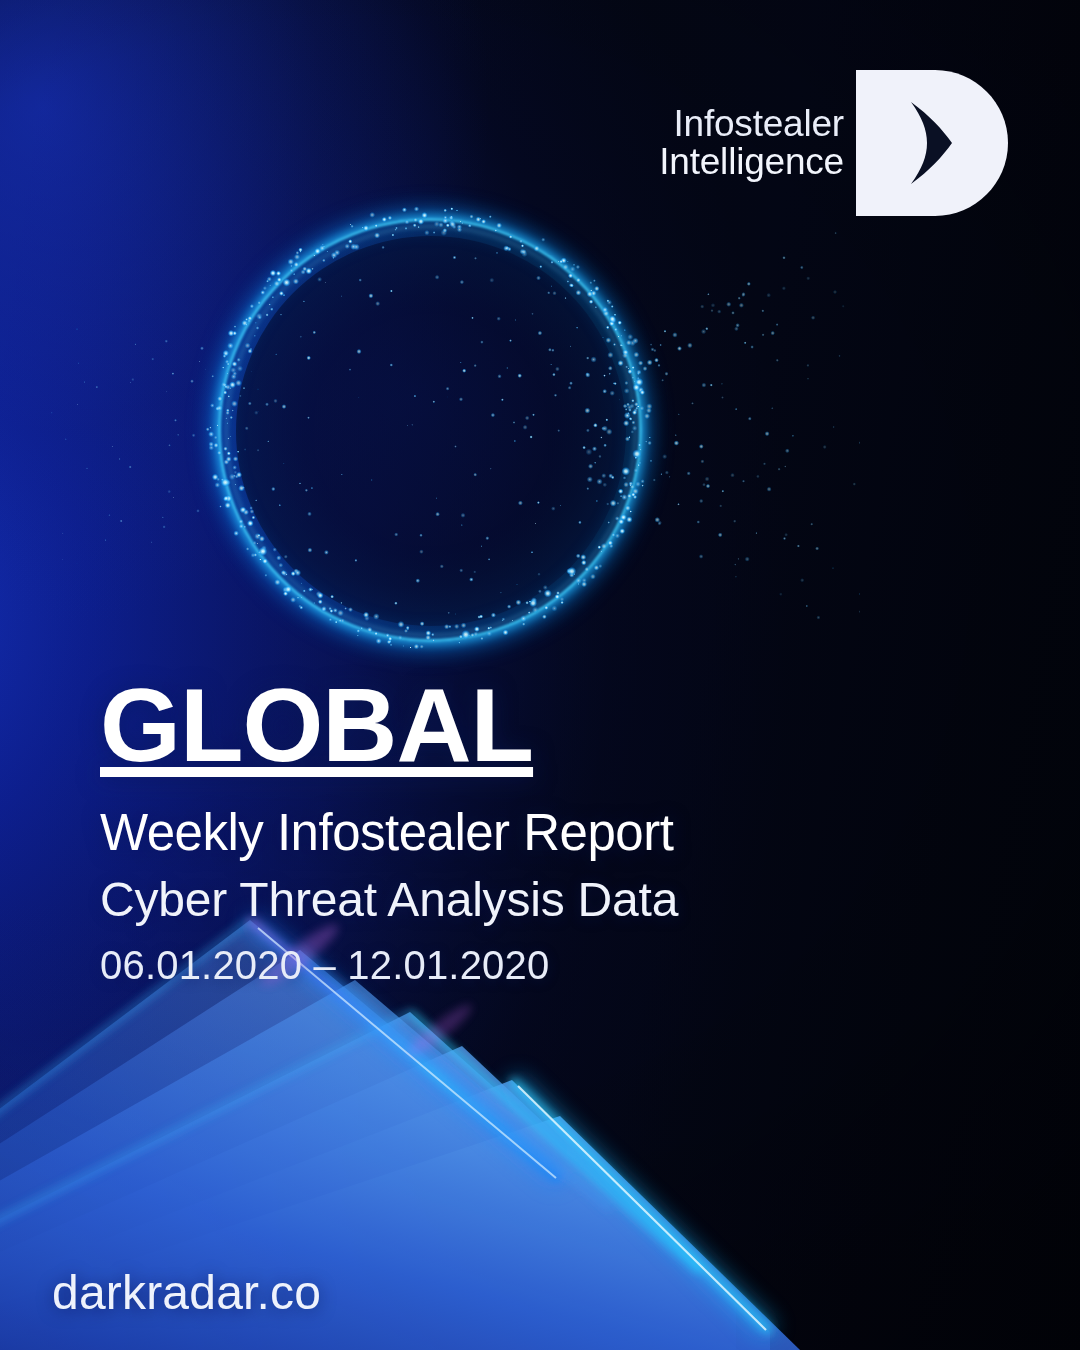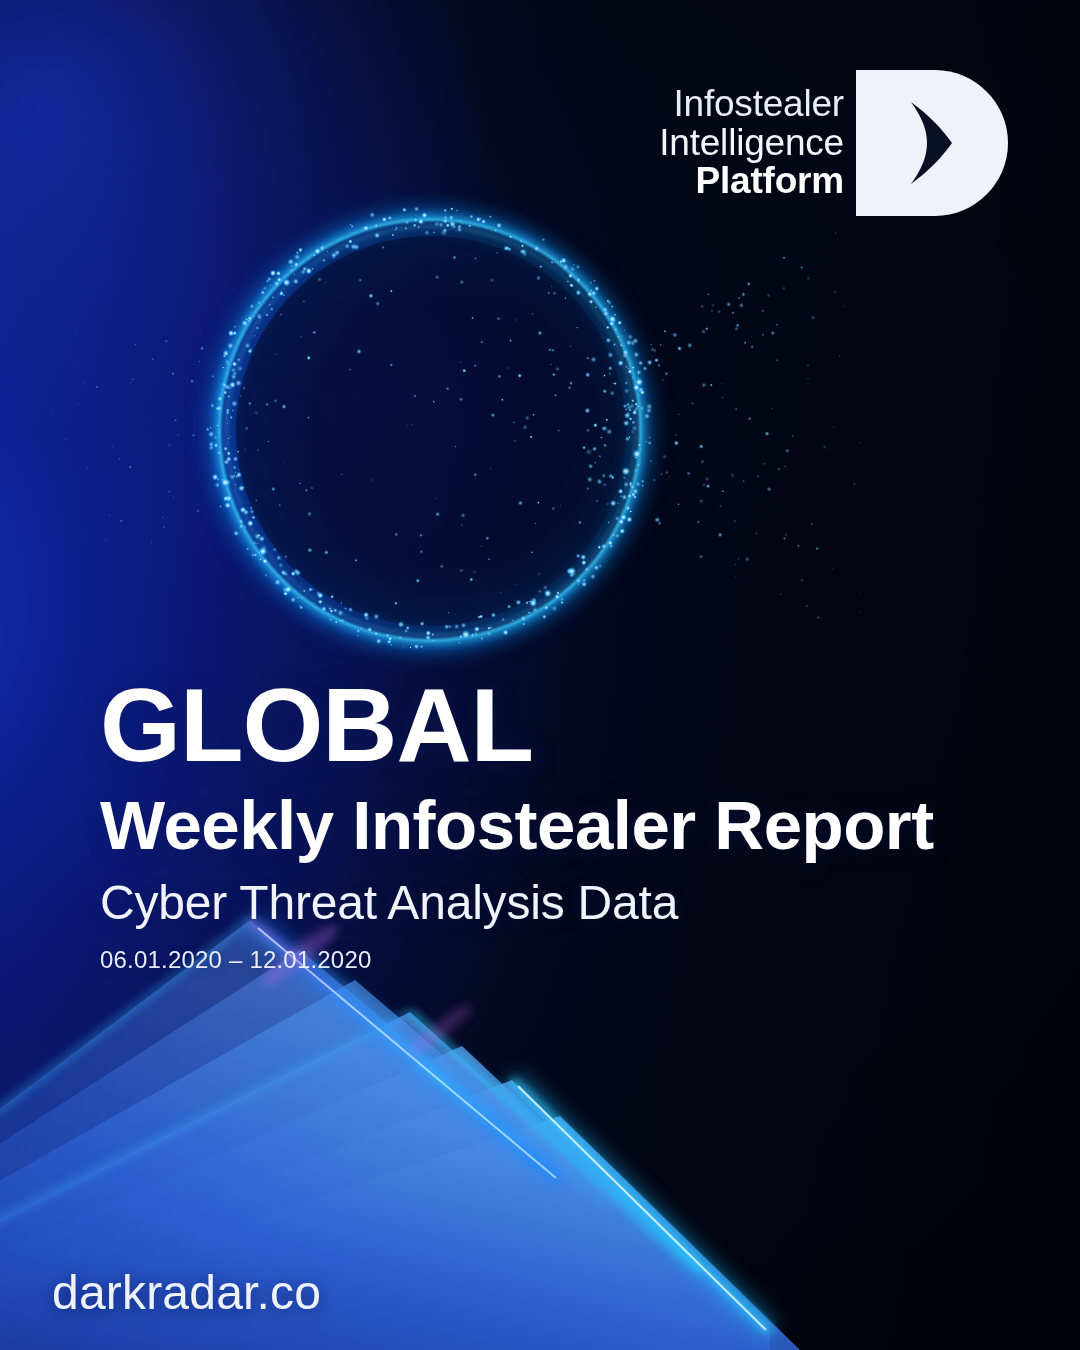"Platform" div.logo-l3 { html: <div>Platform</div> -> none }
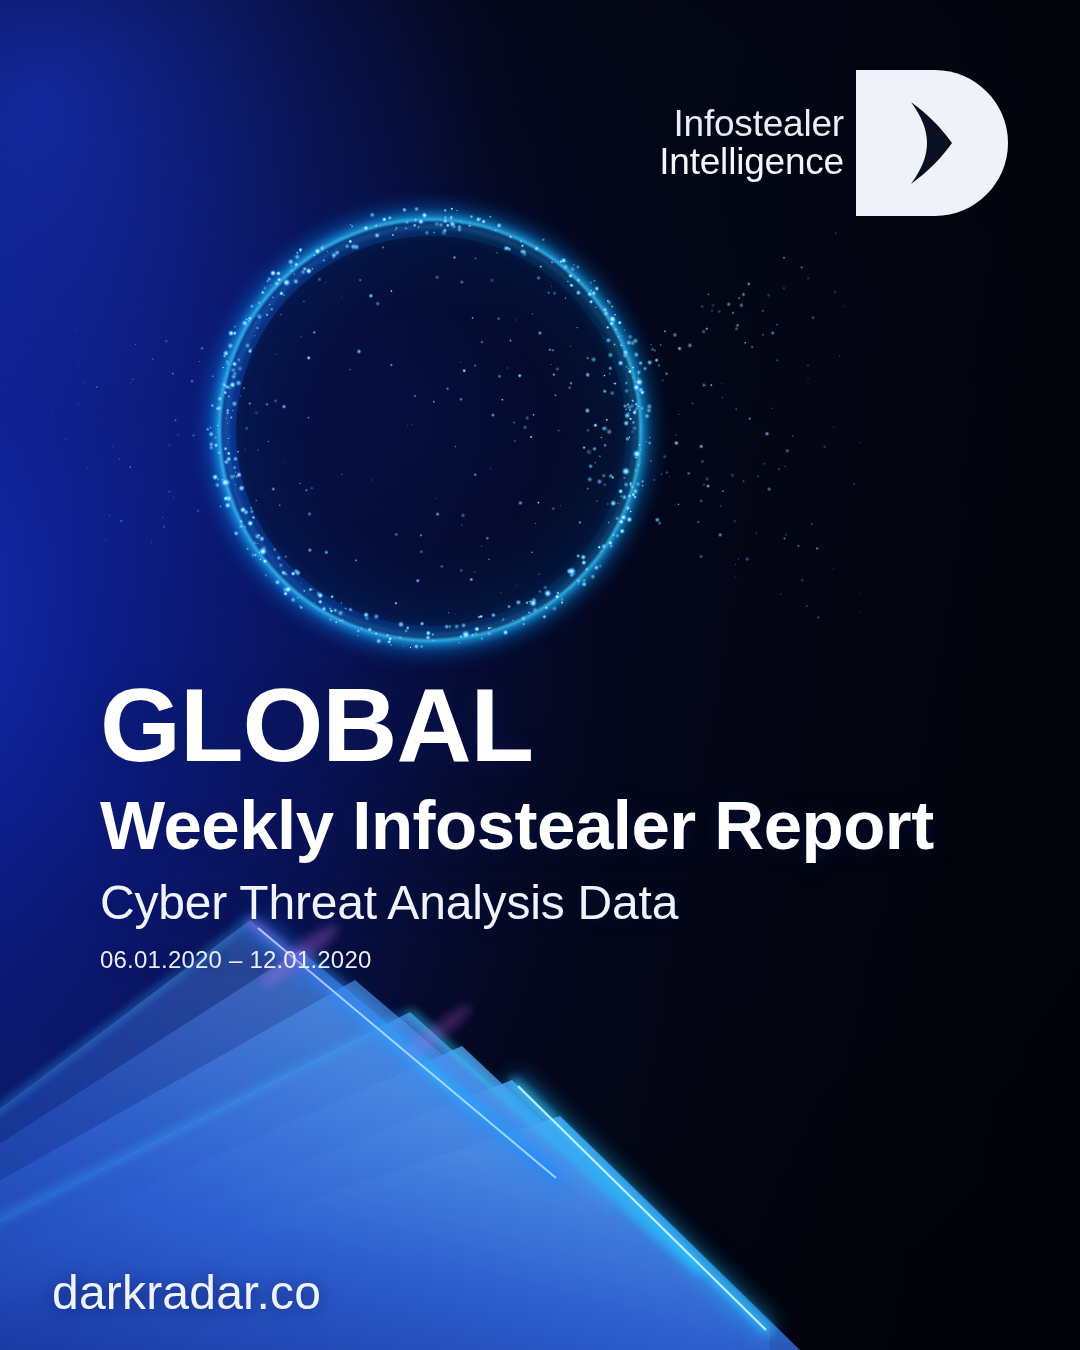"GLOBAL" .t-global { text-decoration: none -> underline }
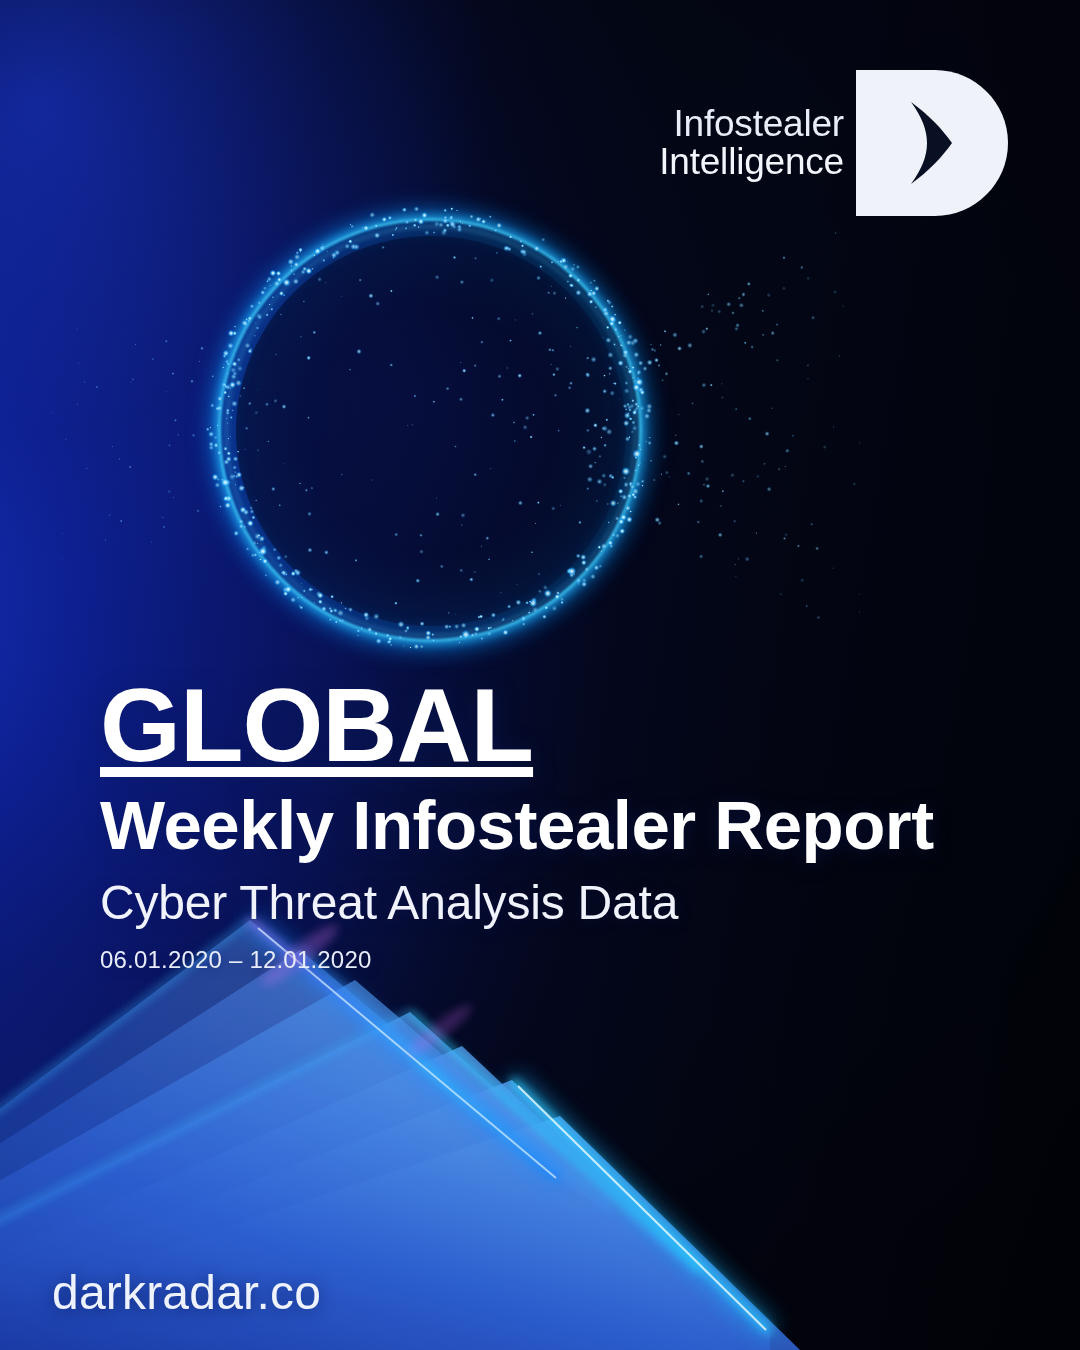"Weekly Infostealer Report" .t-sub { font-size: 69px -> 51px; font-weight: 700 -> 400; margin-top: 14px -> 30px }
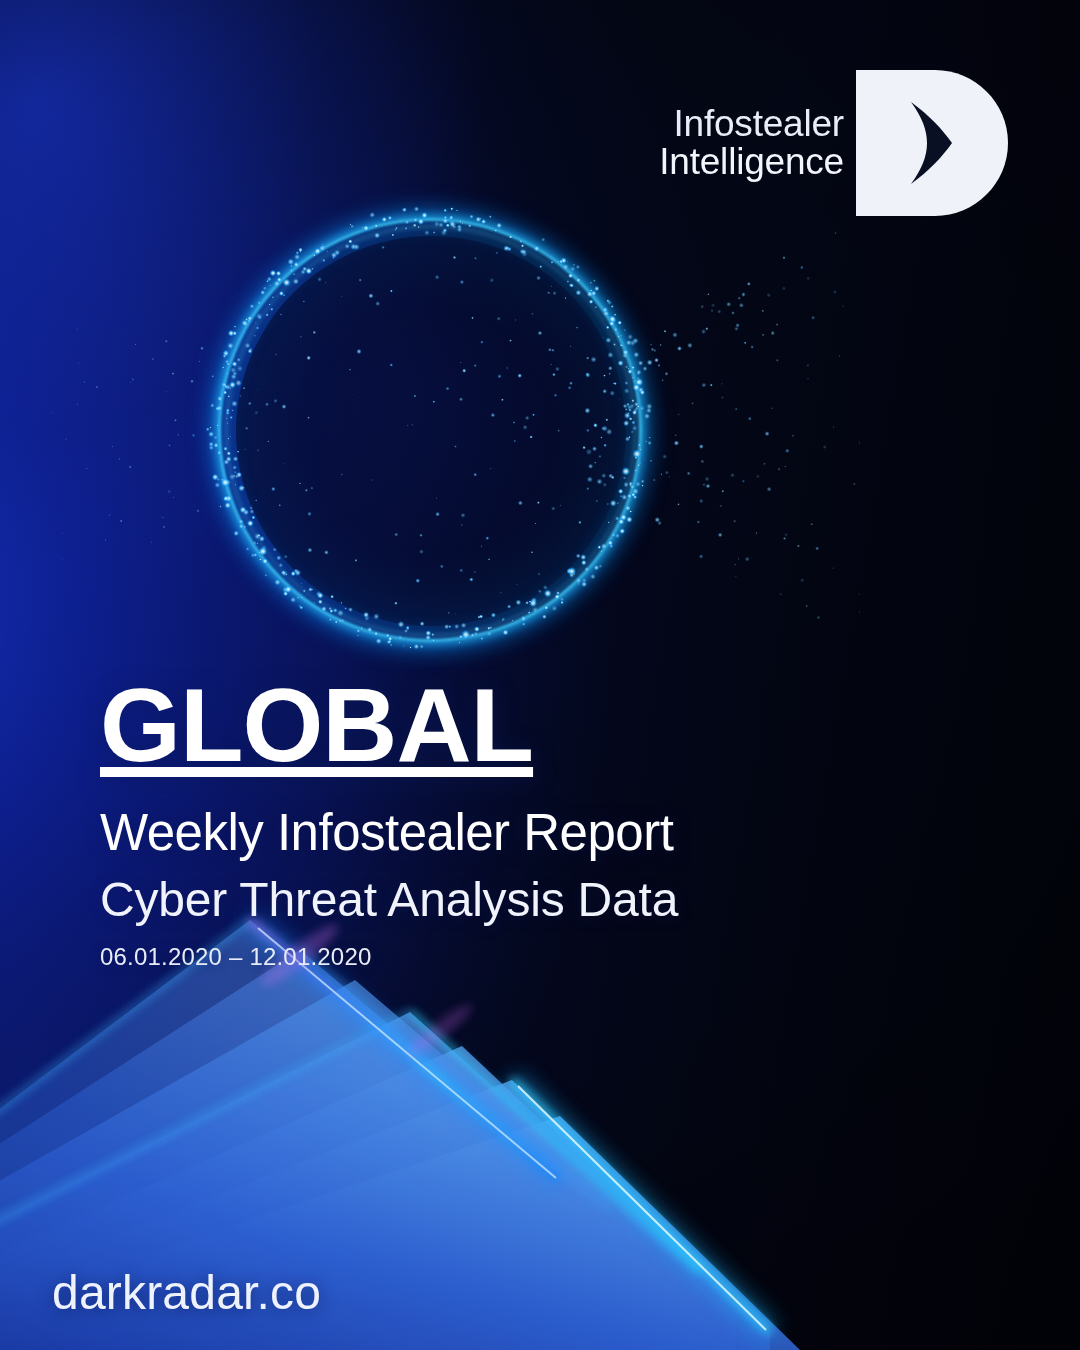"06.01.2020 – 12.01.2020" .t-range { font-size: 24px -> 40px }
